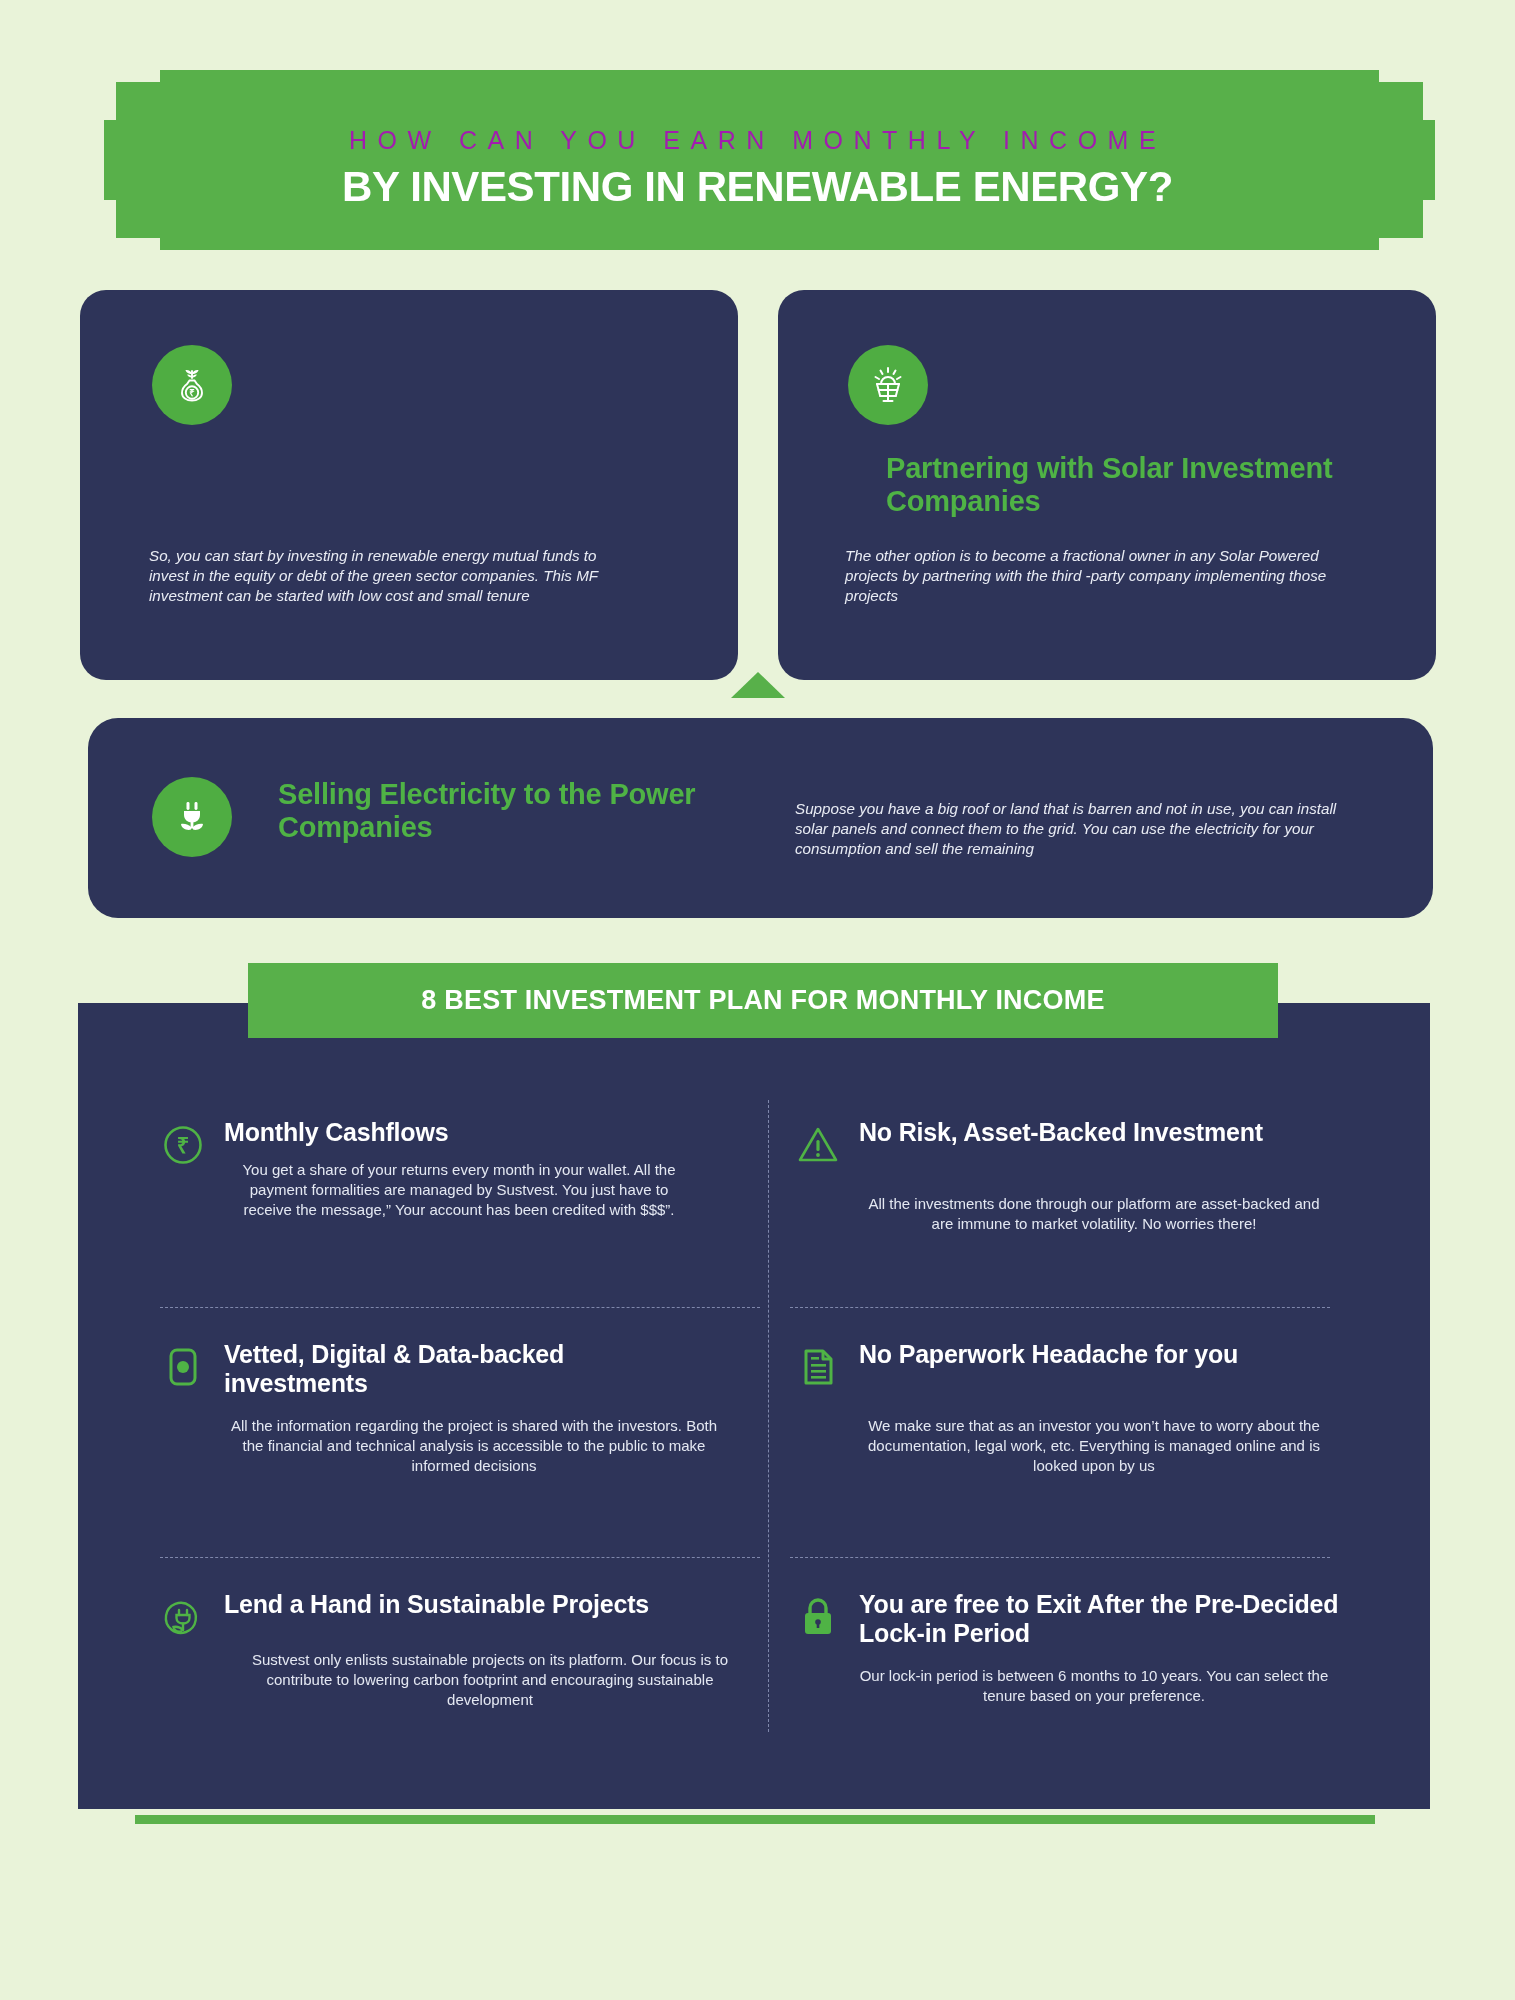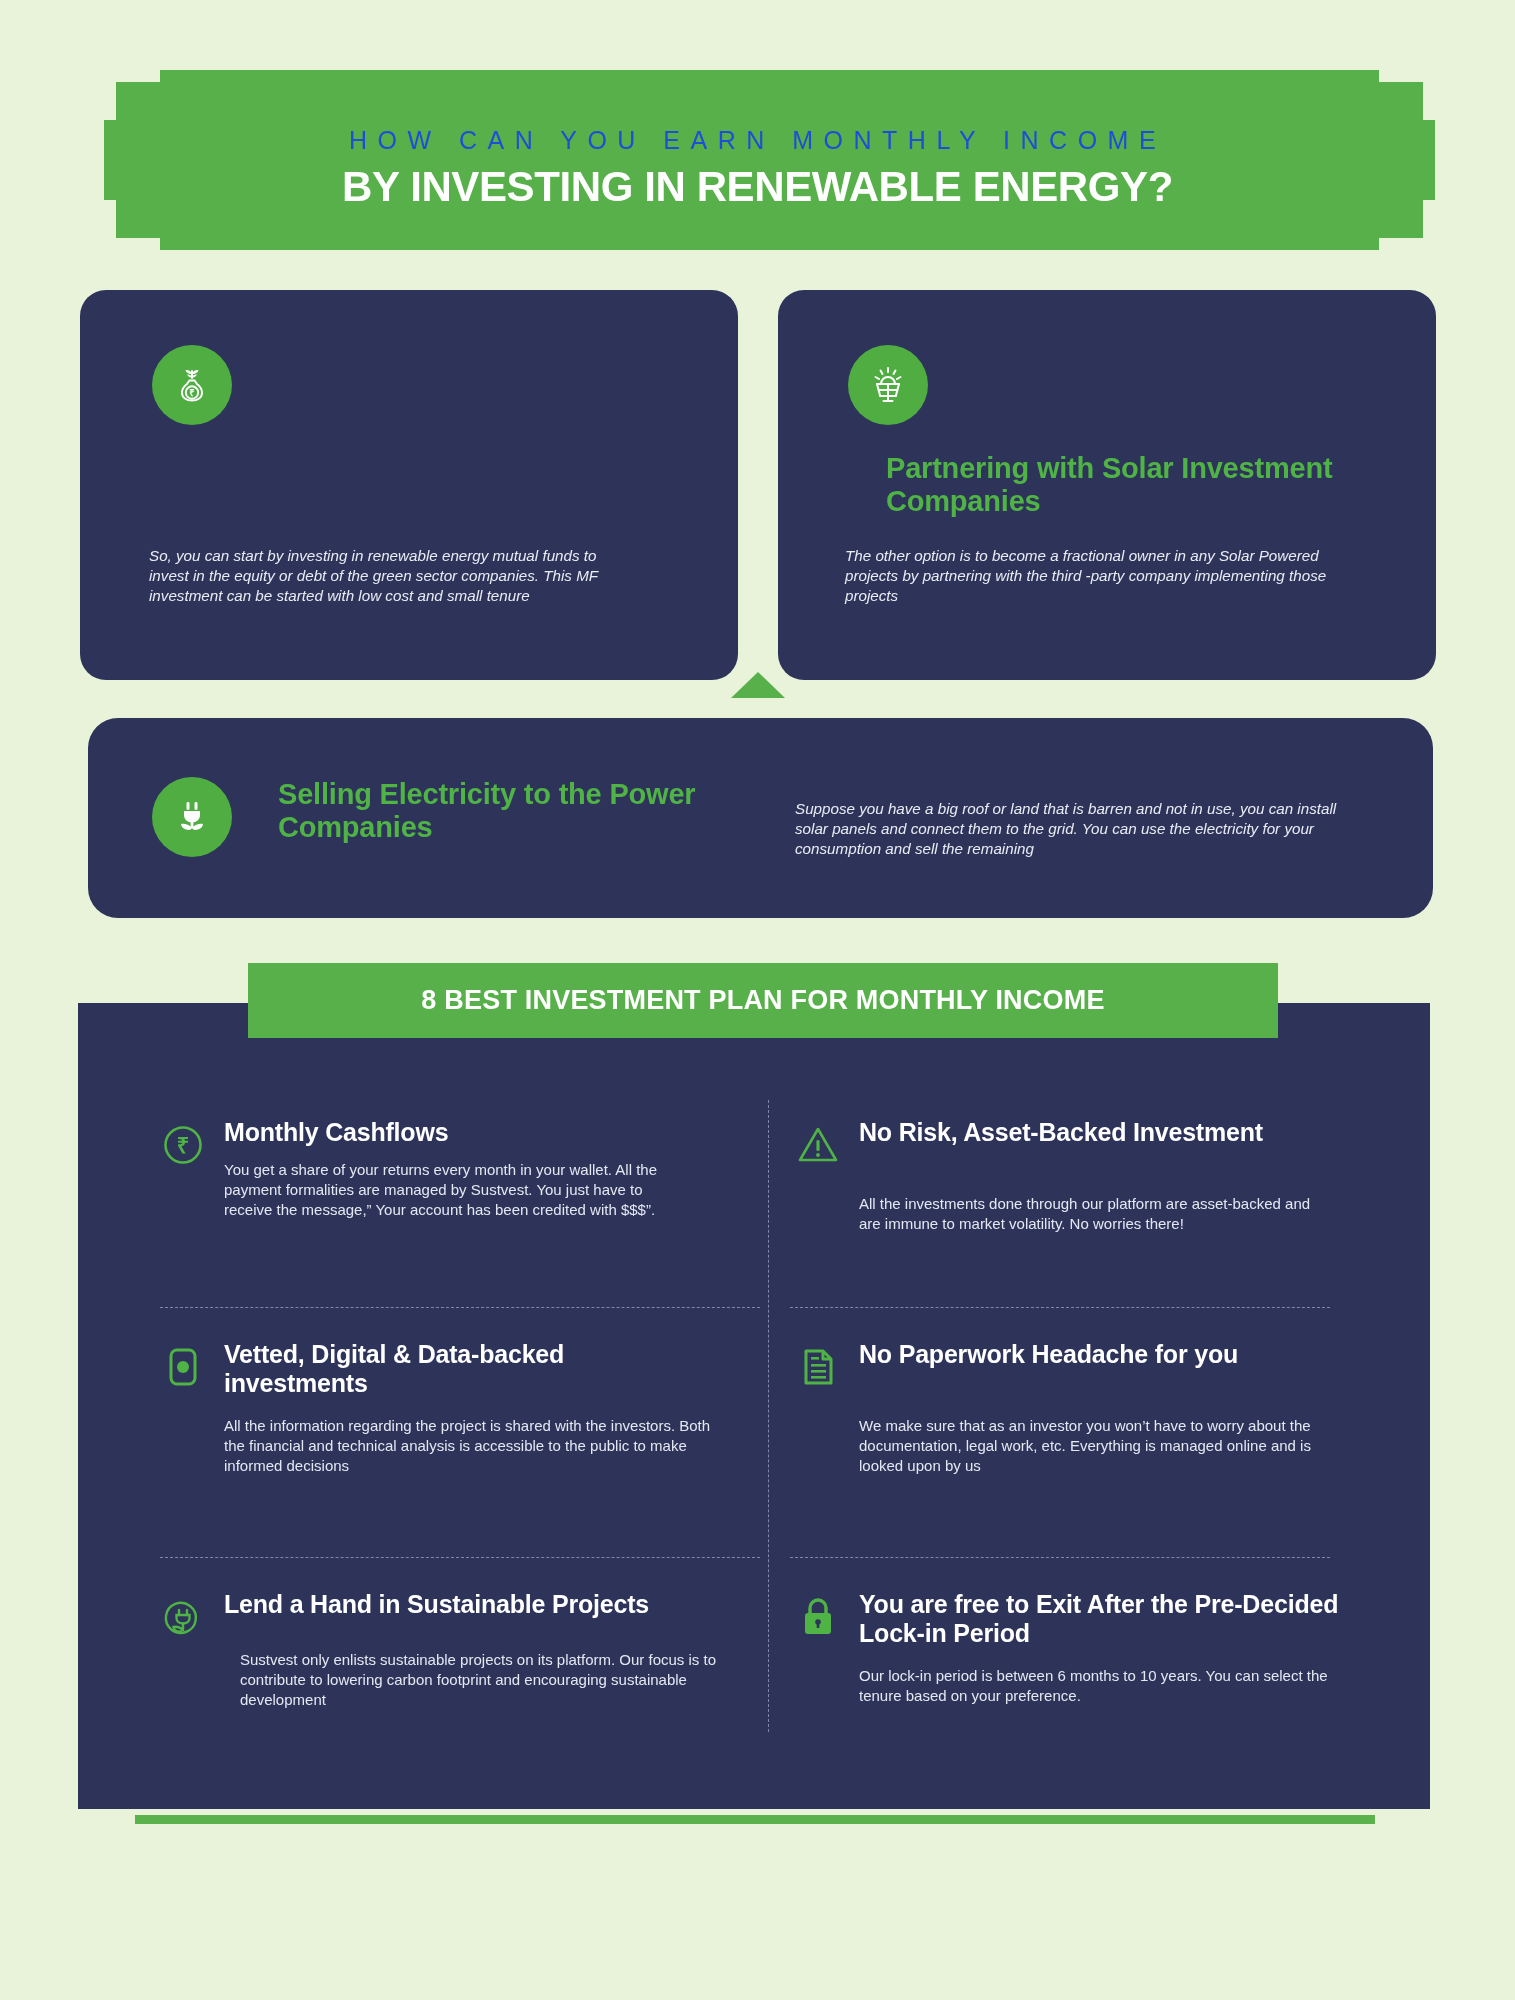"HOW CAN YOU EARN MONTHLY" .hdr-kicker { color: #1d4ed8 -> #a21caf }
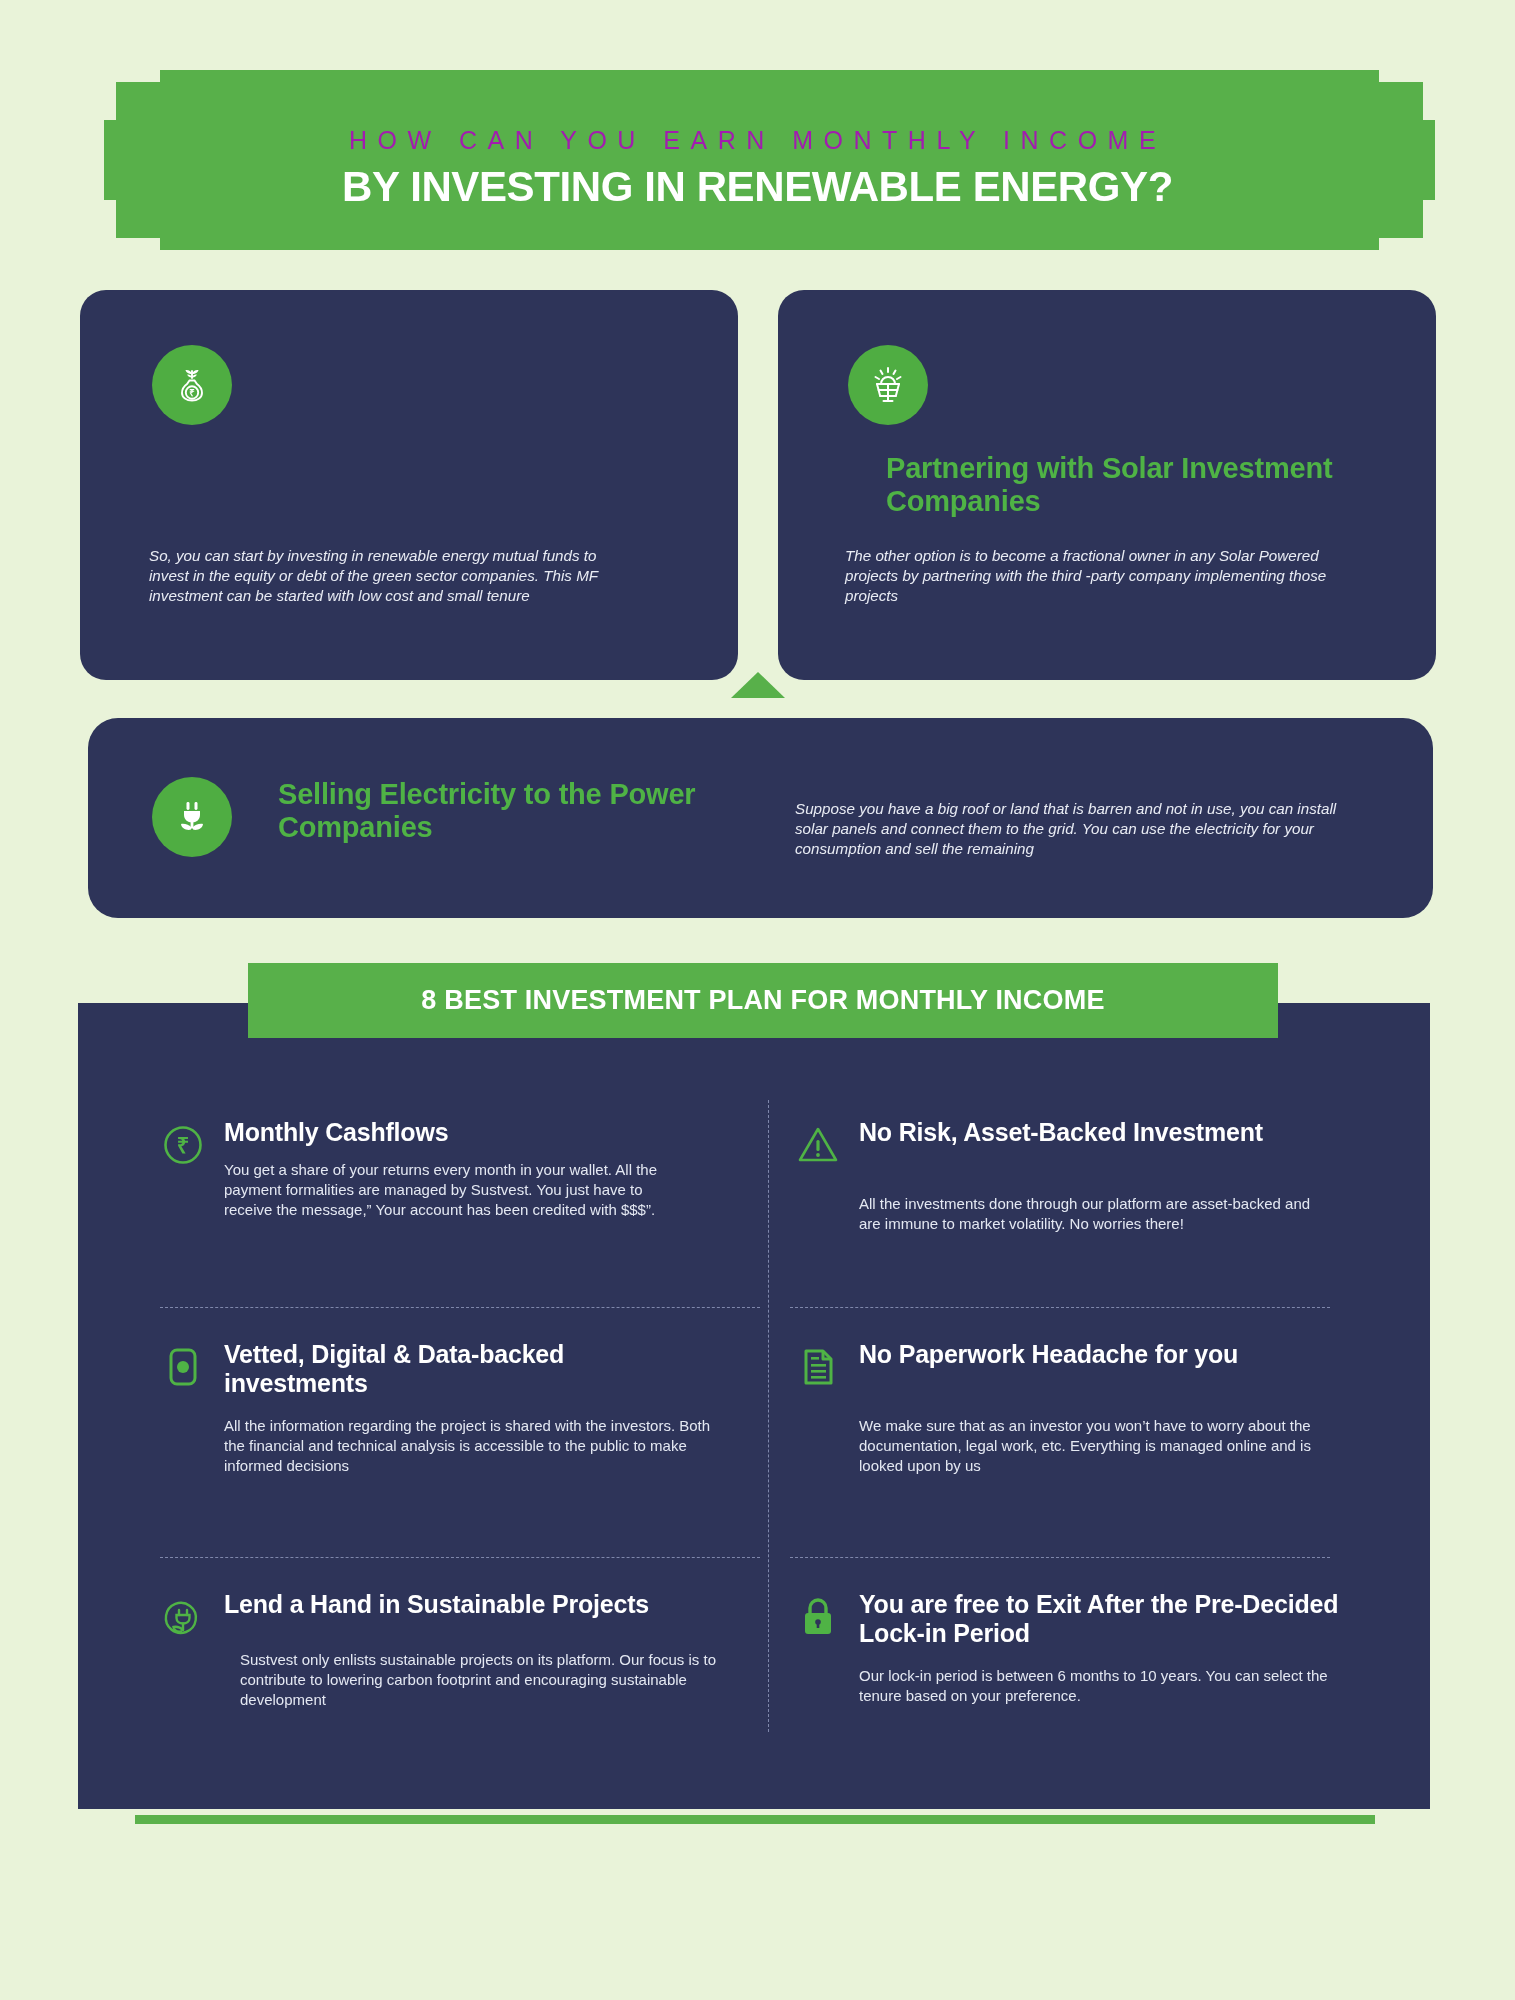"You get a share of" .feat-body { text-align: none -> center }
